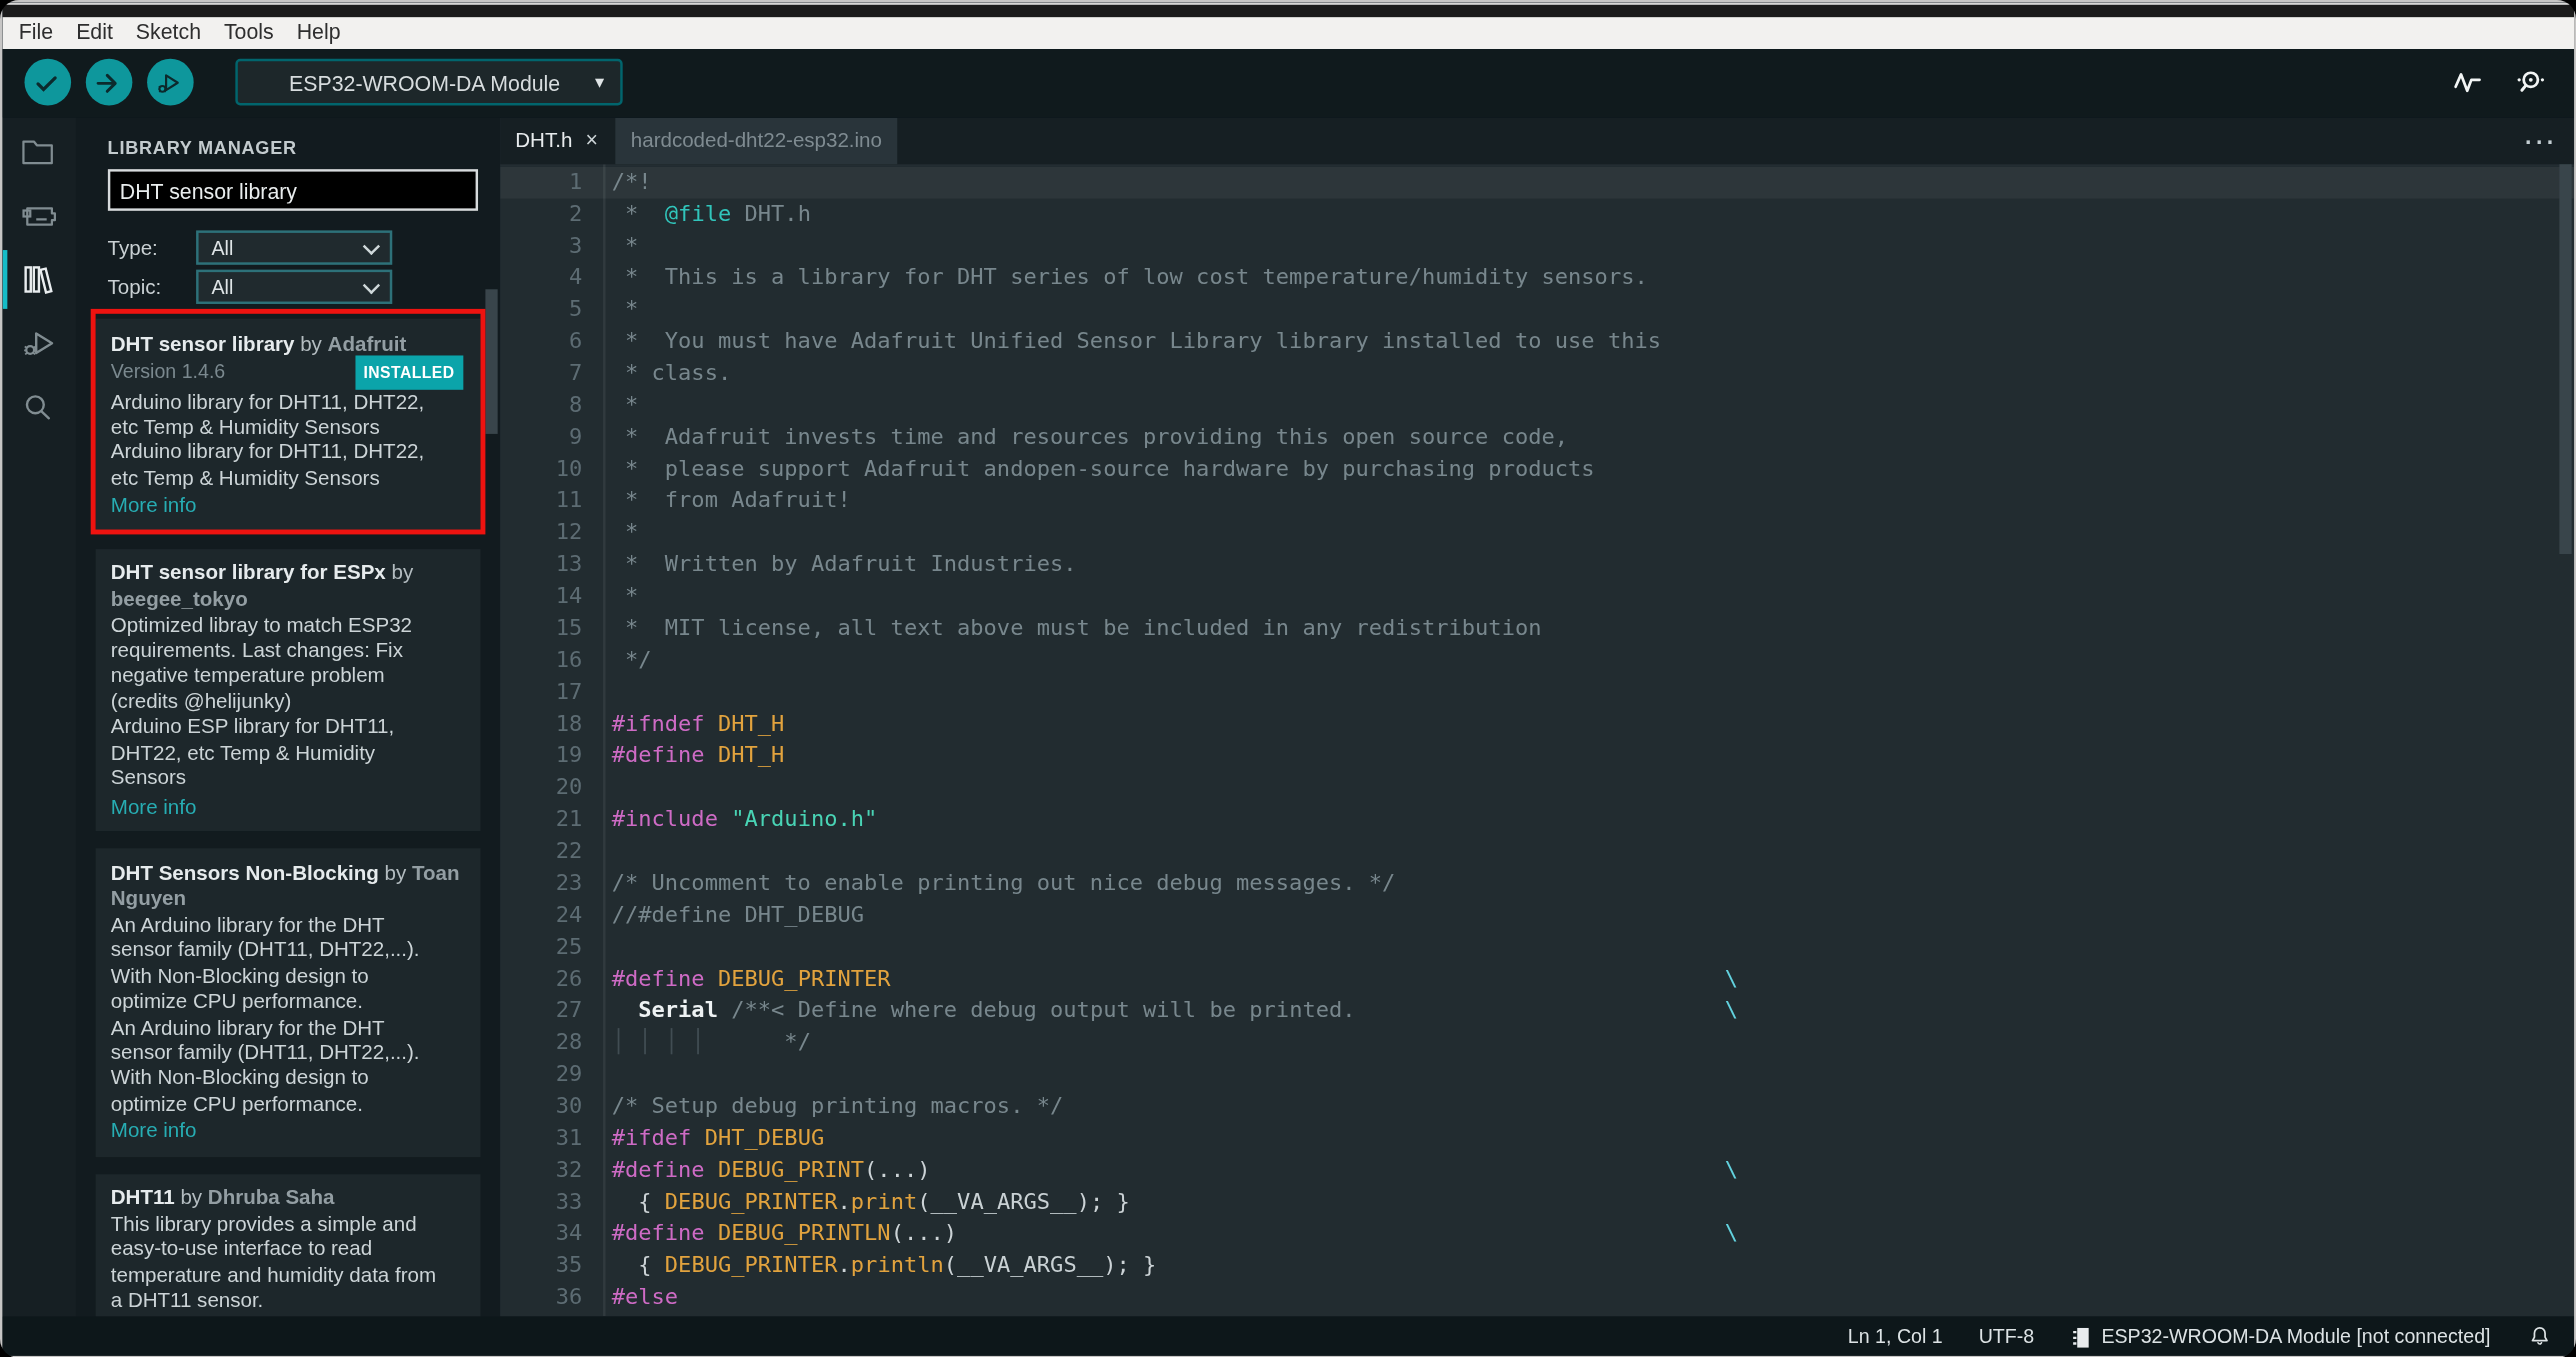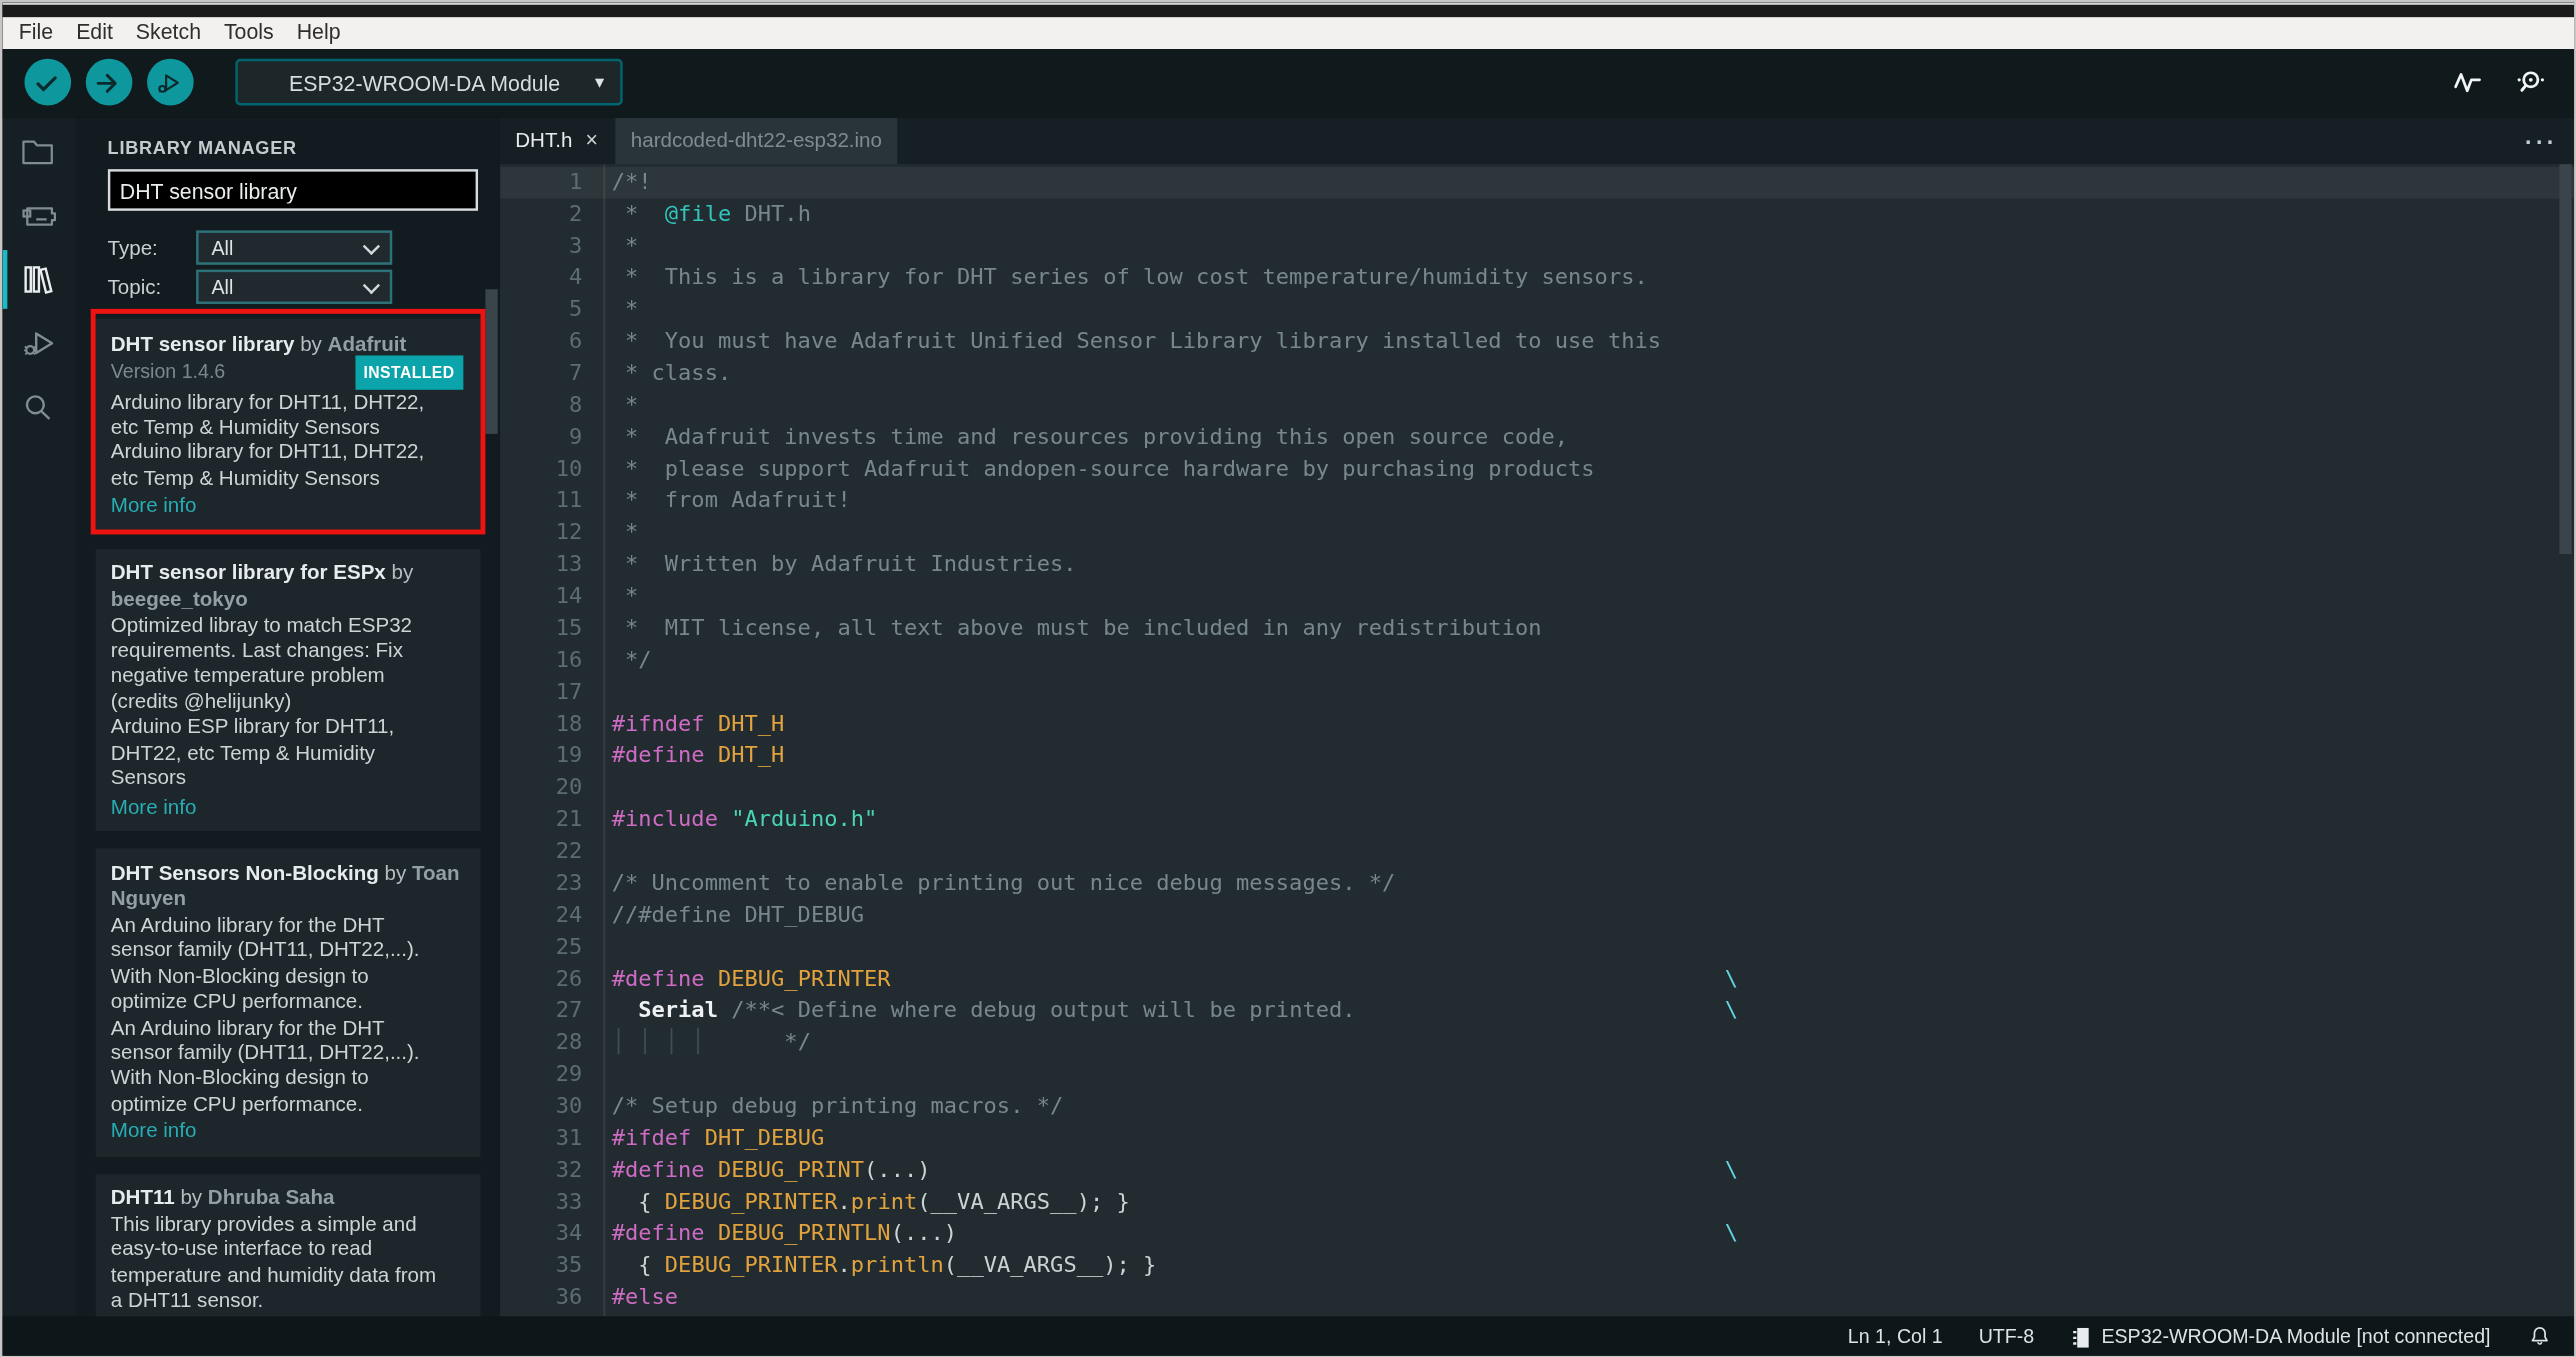"File" #stage { border-radius: none -> 19px }
